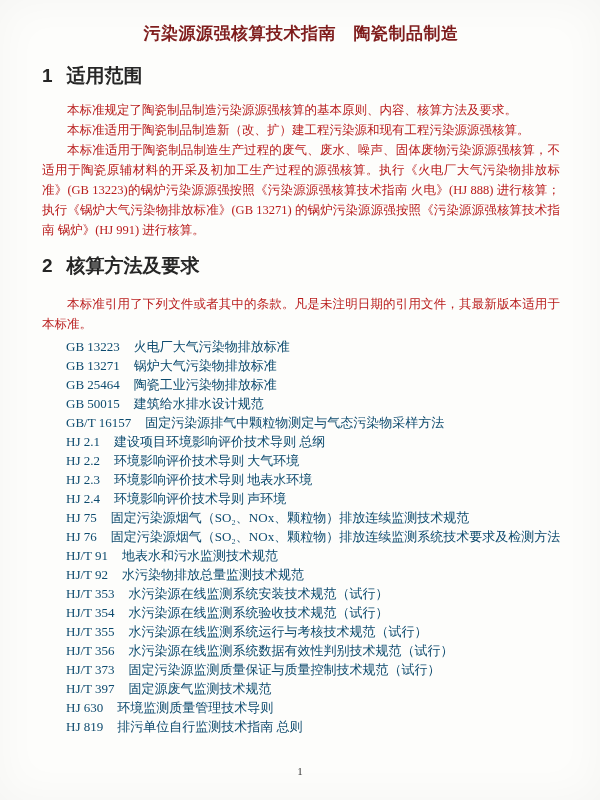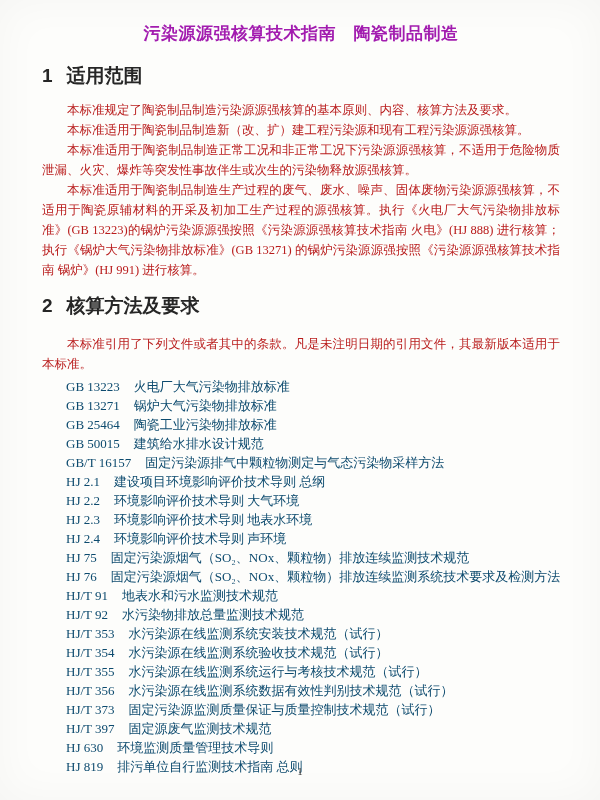"污染源源强核算技术指南 陶瓷制品制造" .doc-title { color: #a21caf -> #7f1d1d }
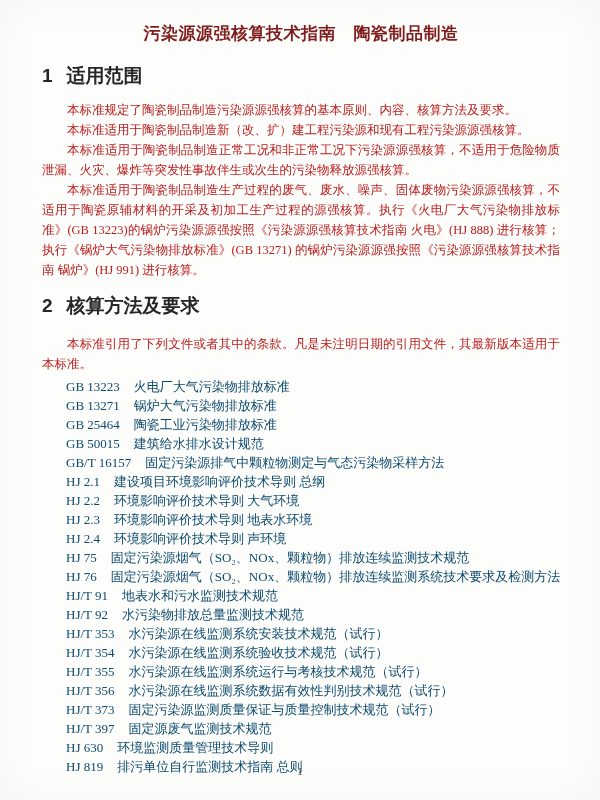"本标准适用于陶瓷制品制造正常工况和非正常工况下污染源源强核算，不适用于危险物质泄" p.para { html: <p>本标准适用于陶瓷制品制造正常工况和非正常工况下污染源源强核算，不适用于危险物质泄漏、火灾、爆炸等突发性事故伴生或次生的污染物释放源强核算。</p> -> none }
